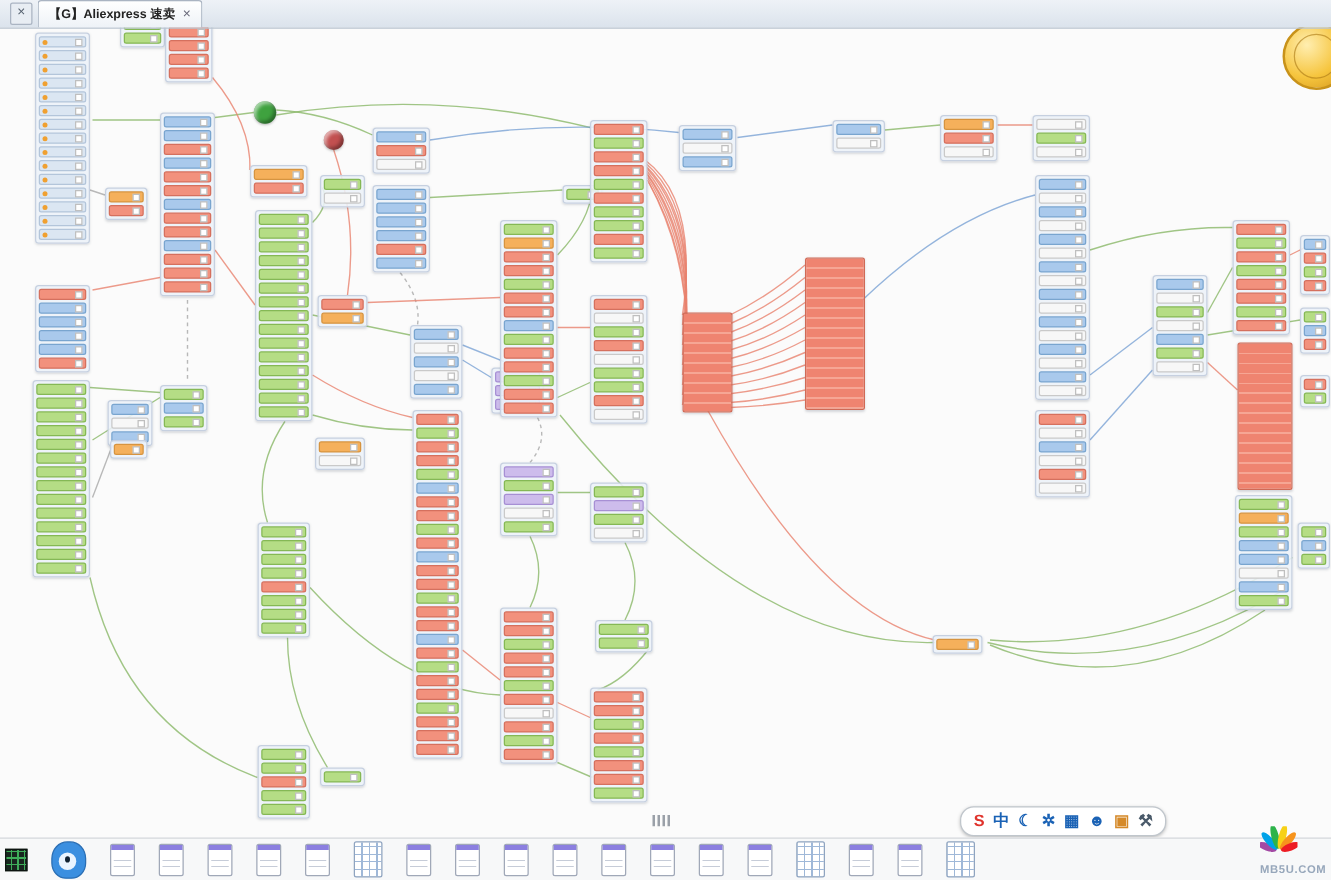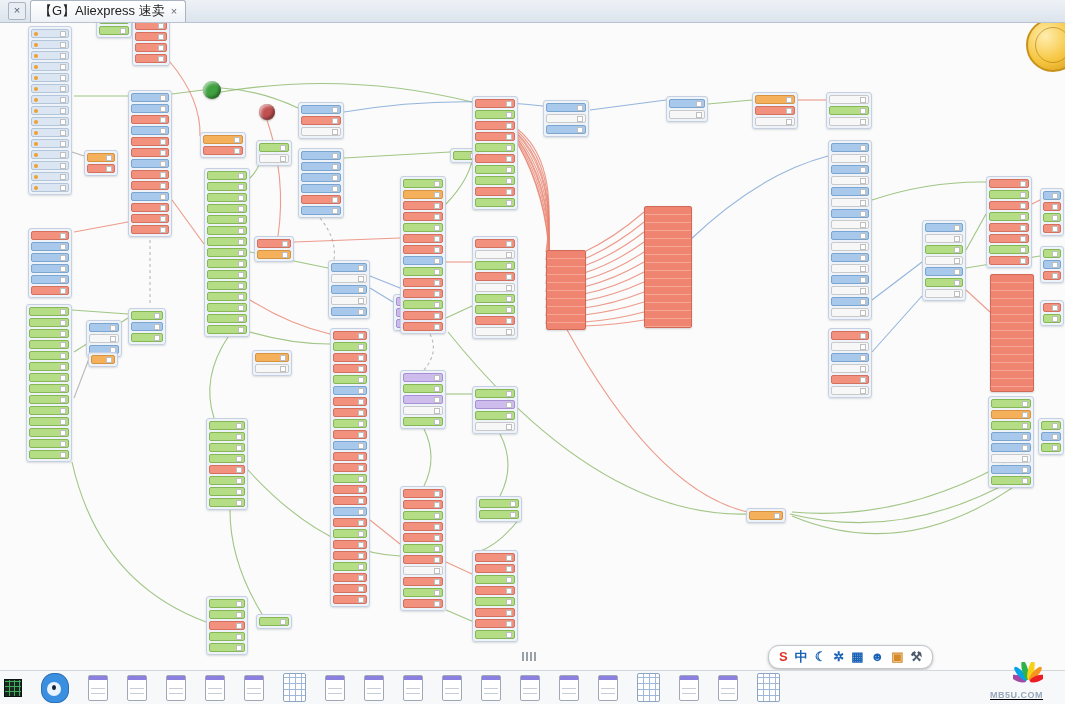"【G】Aliexpress 速卖" .tab-title { font-size: 13px -> 10px; font-weight: normal -> bold }
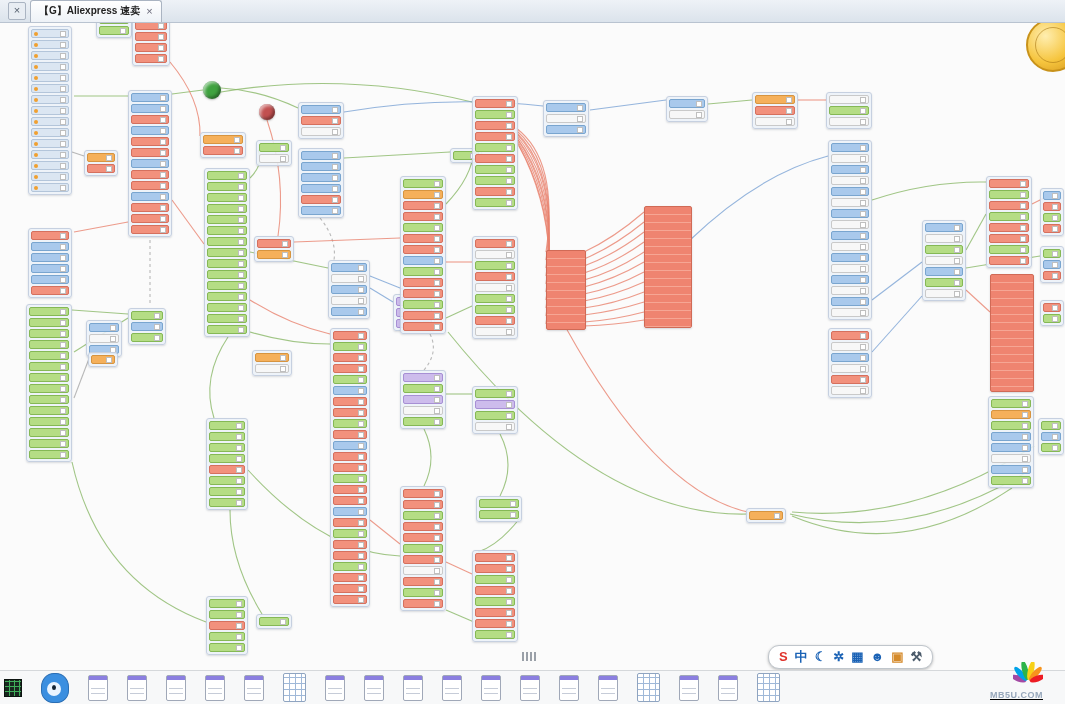"MB5U.COM" #watermark { right: 22px -> 4px; text-align: right -> left; text-decoration: underline -> none }
